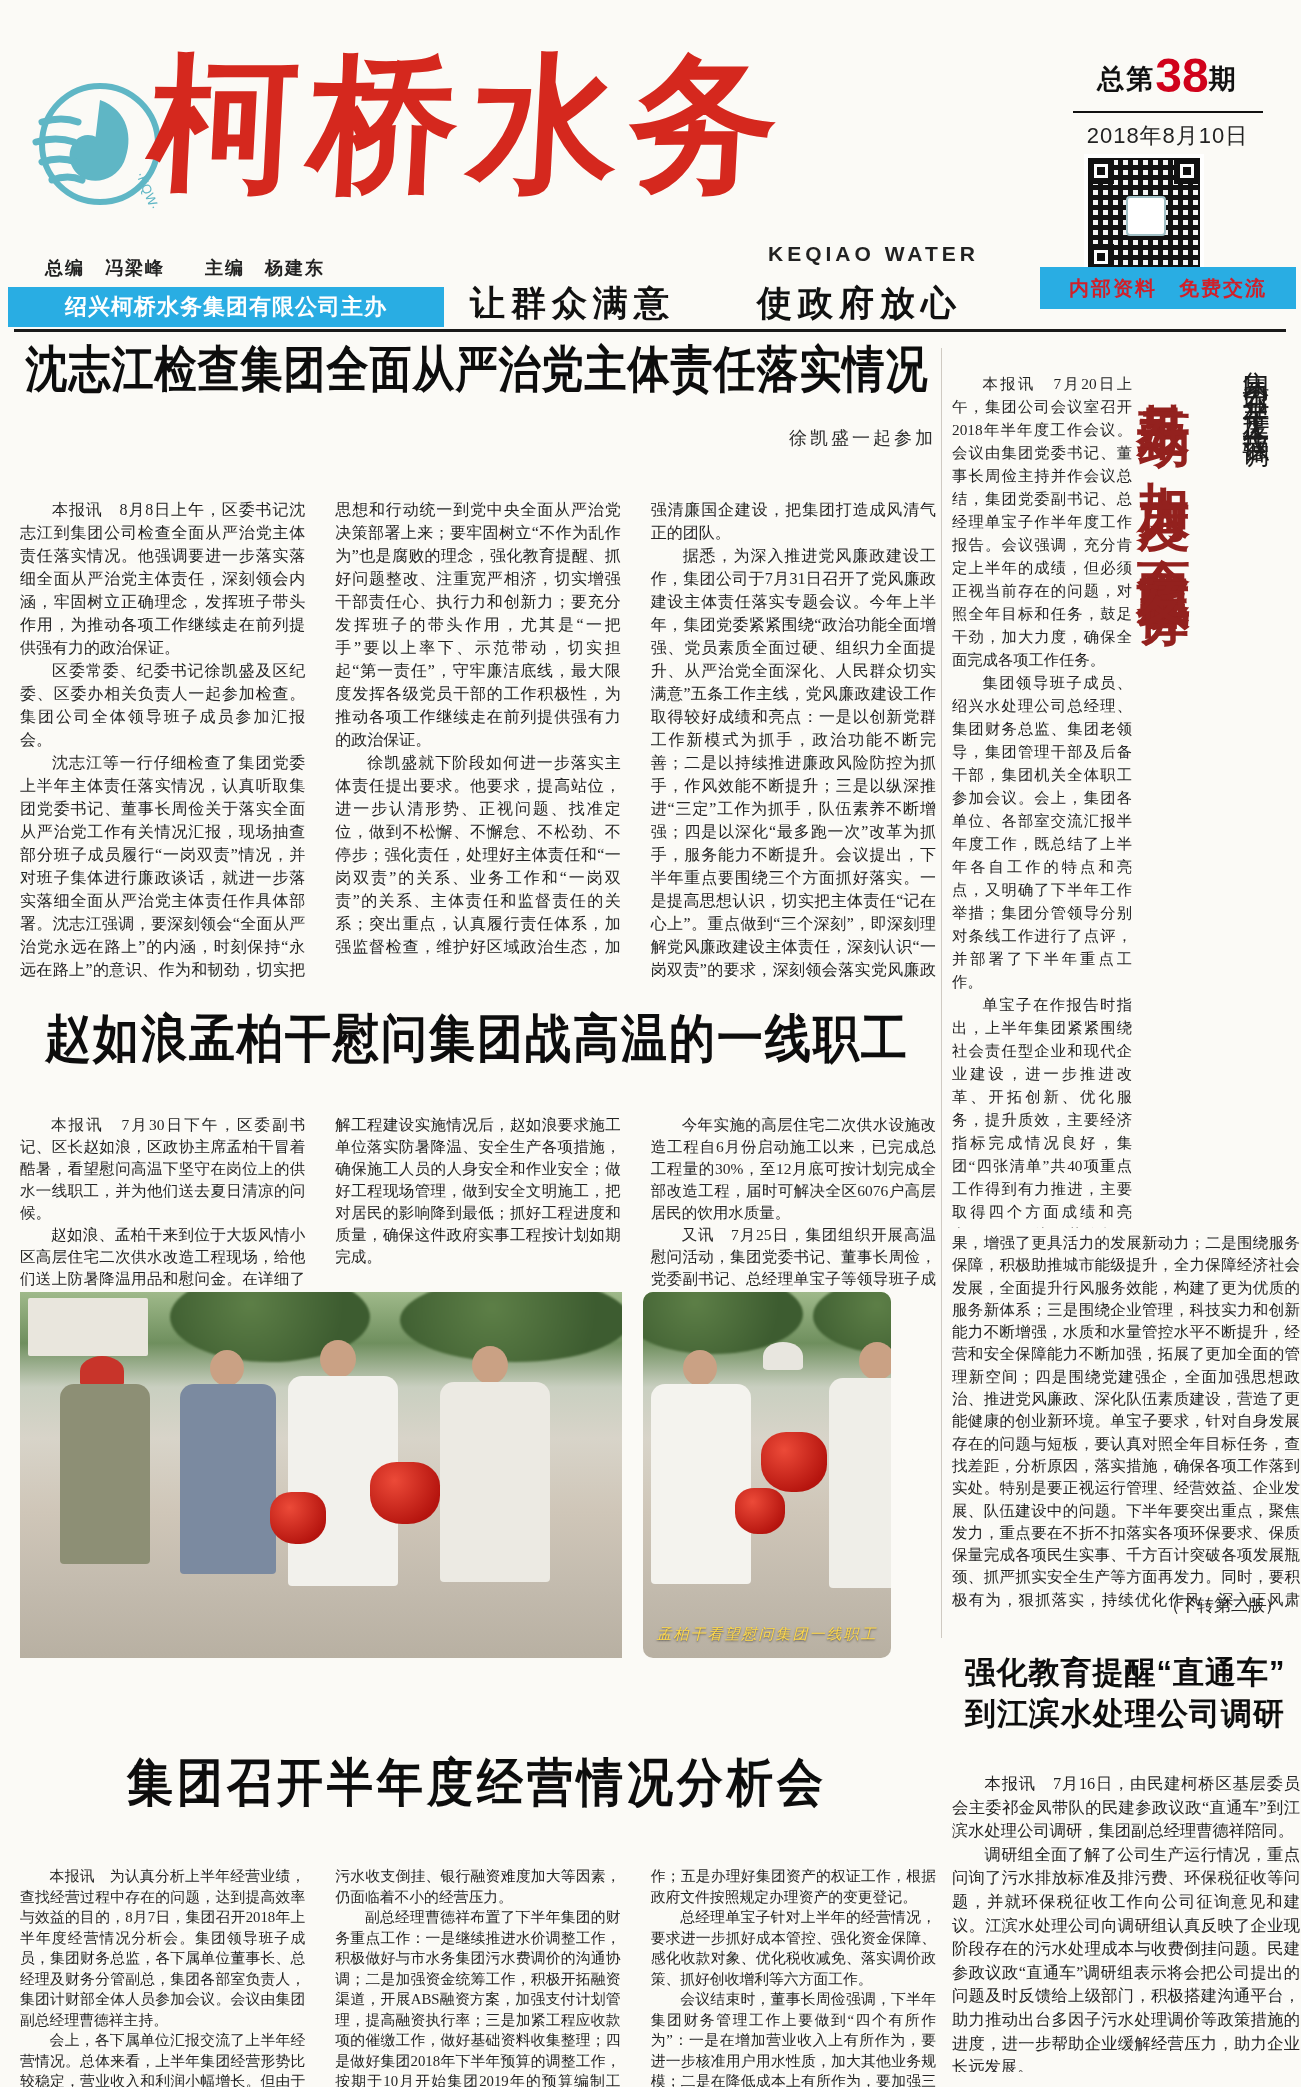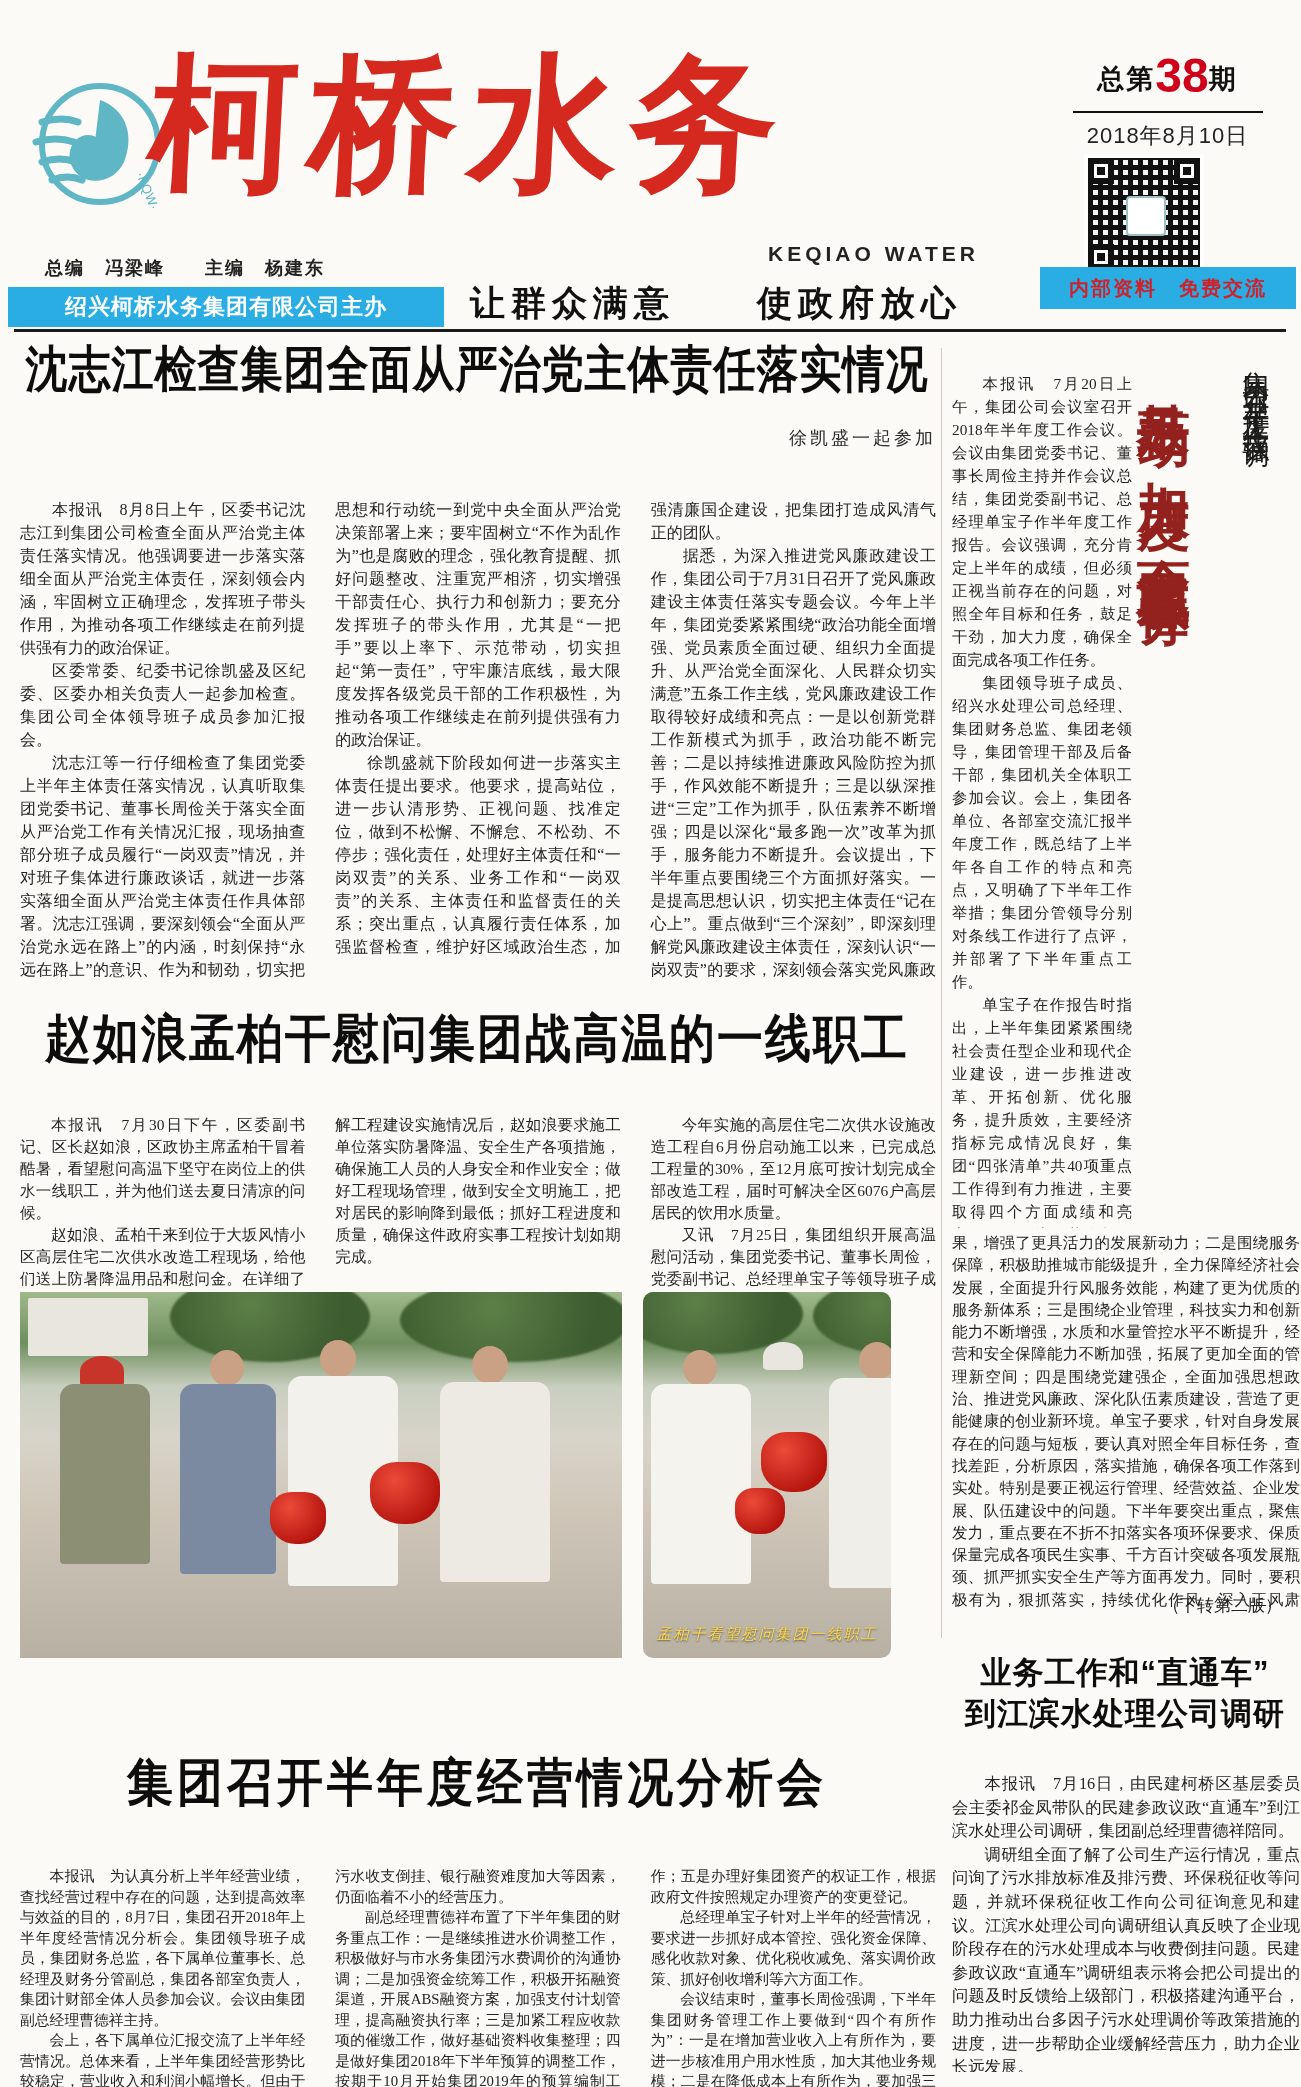"业务工作和“直通车”" div { text: 业务工作和 -> 强化教育提醒 }
